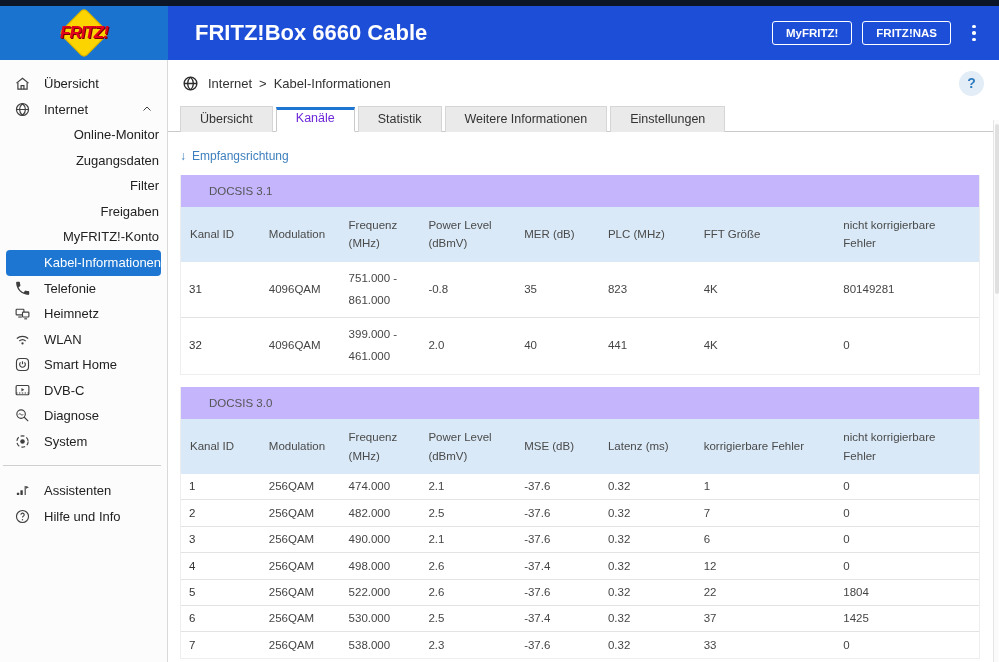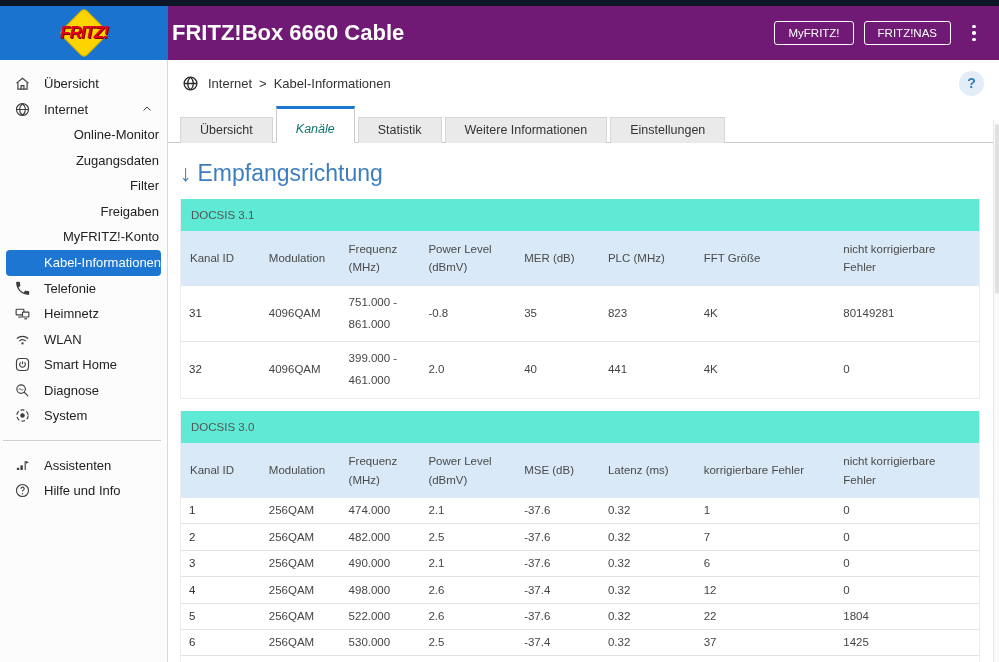"FRITZ!" .header { background: #701a75 -> #1d4ed8 }
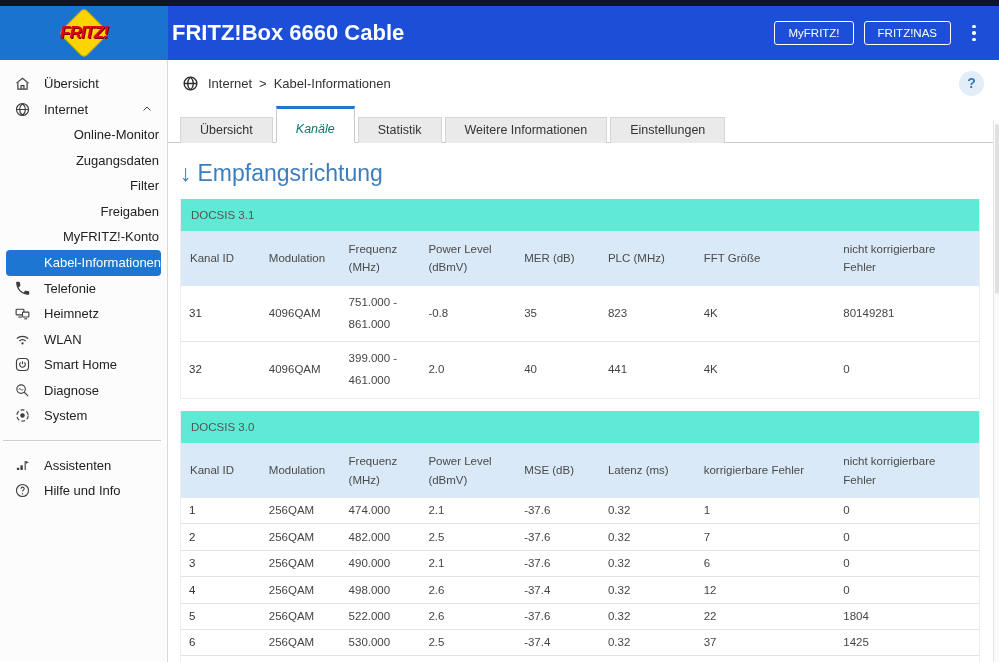"FRITZ!Box 6660 Cable" .header-title { margin-left: 4px -> 27px }
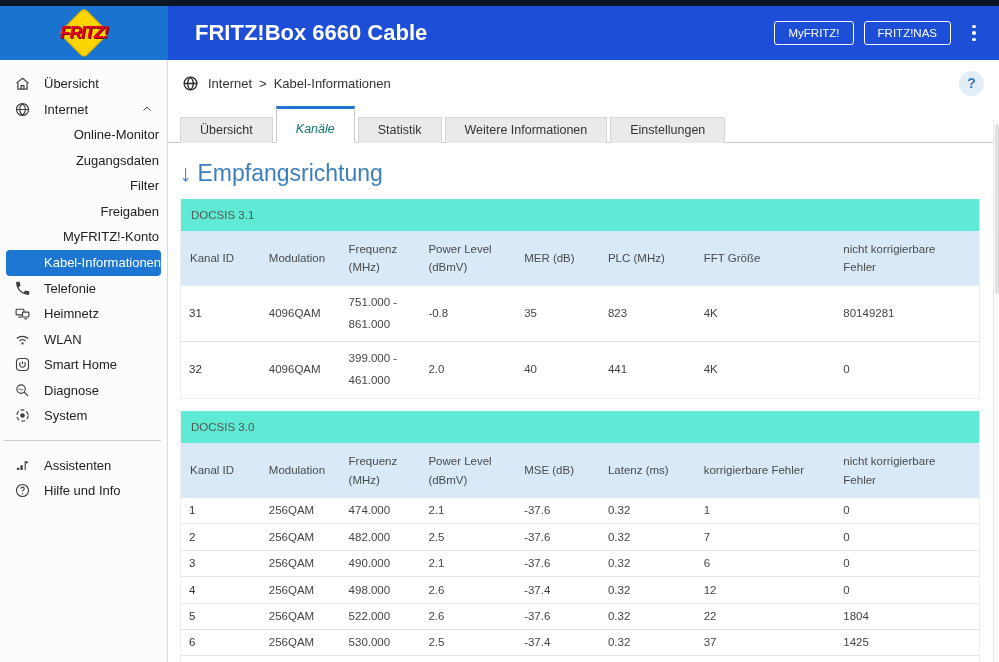"MyFRITZ!" .header-btn { font-weight: normal -> bold }
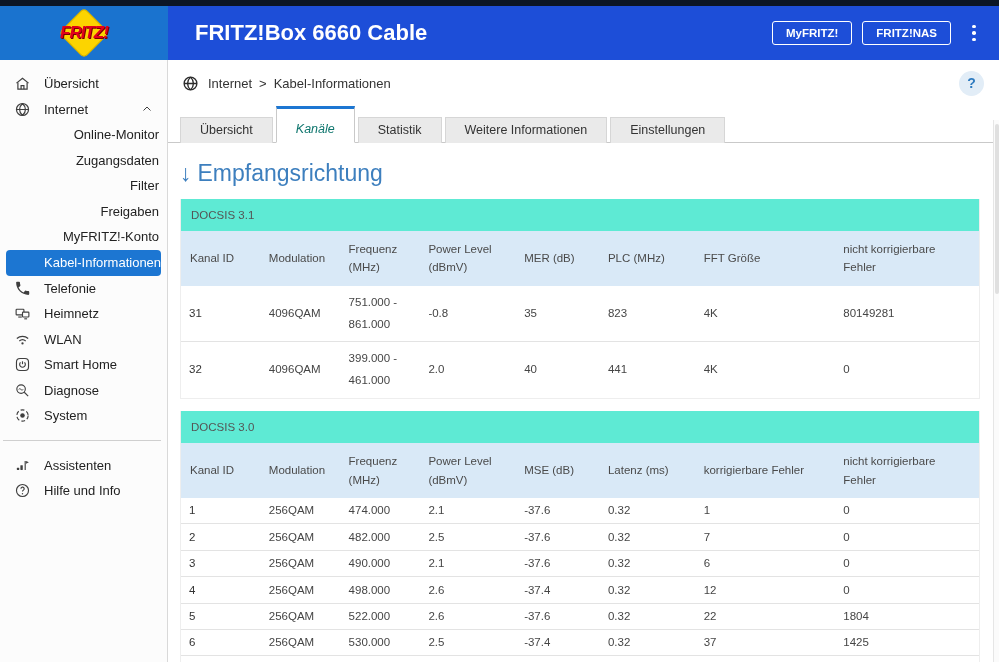"Kanäle" .tab.active { color: #0f766e -> #6d28d9; font-style: italic -> none; padding-top: 13px -> 1px }
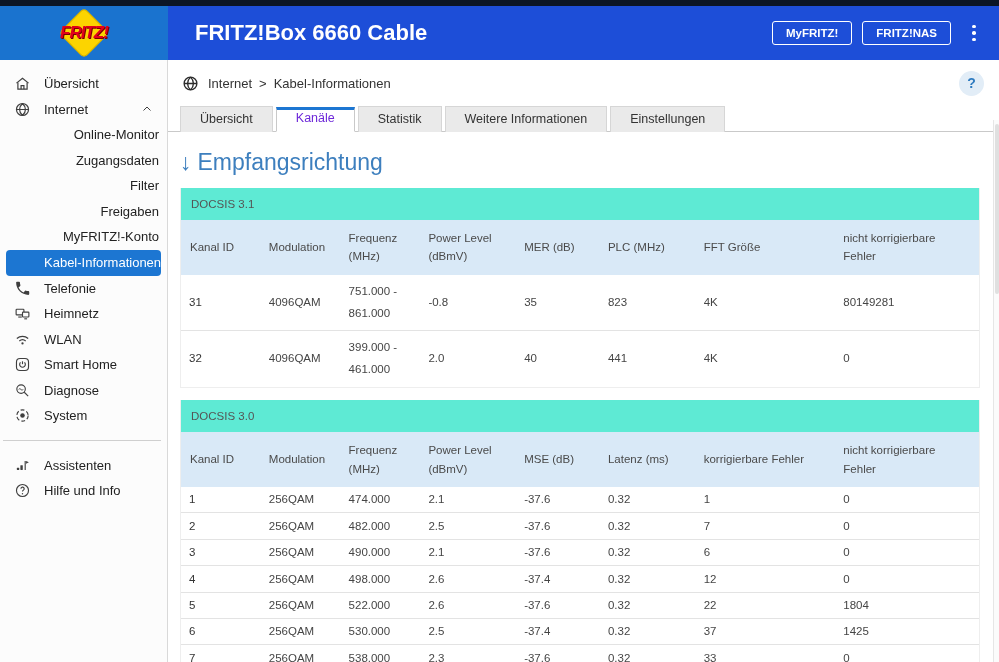"↓ Empfangsrichtung" .section-heading { font-size: 23px -> 12px }
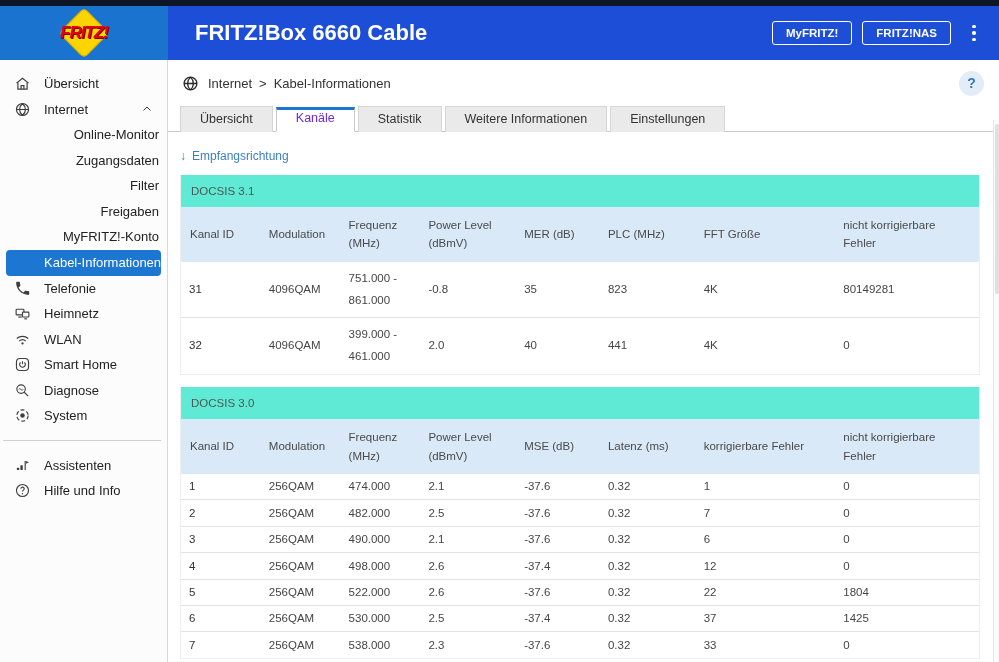"DOCSIS 3.1" .card-title { background: #5eead4 -> #c4b5fd; padding: 10px 10px -> 10px 28px }
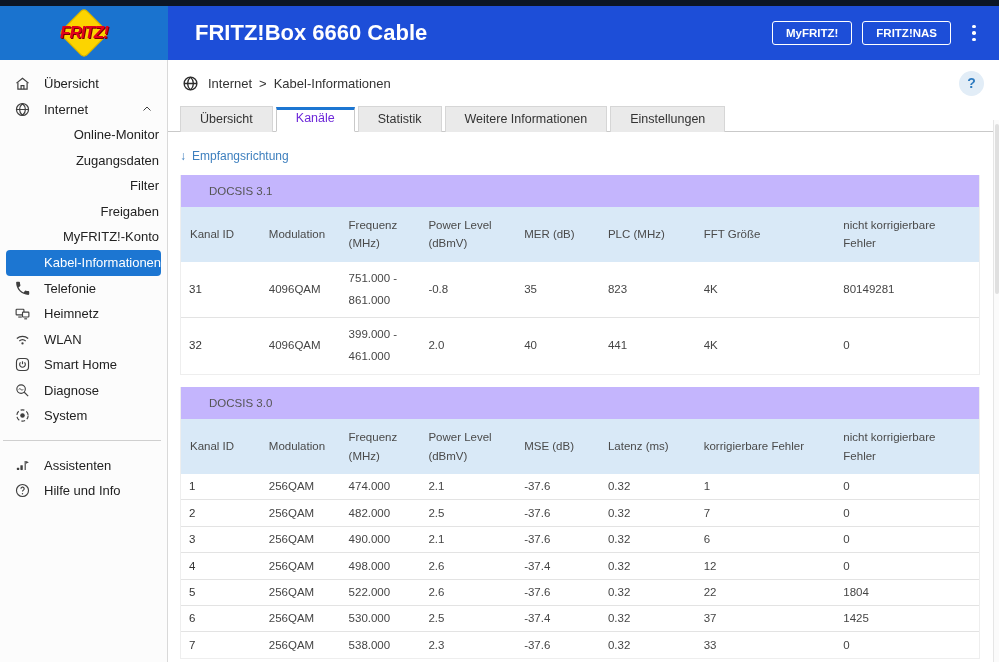"DVB-C" div.nav-item { html: none -> <div> <span> <svg> <rect></rect> <path></path> <path></path> </svg> </span> <span>DVB-C</span> </div> }
